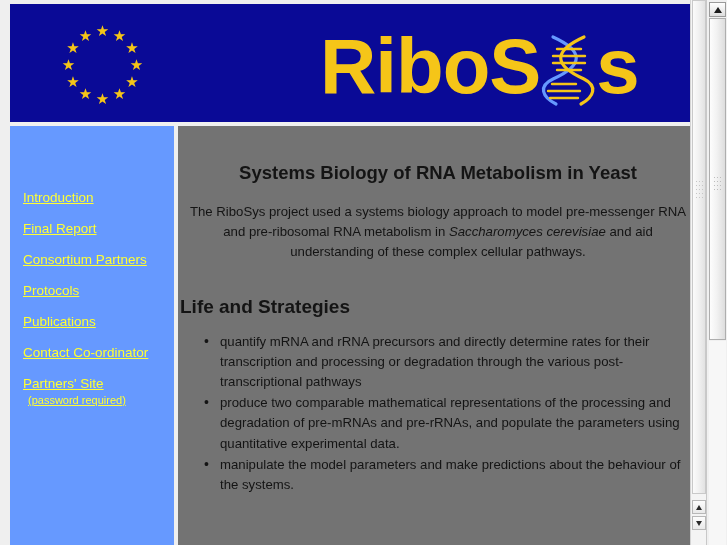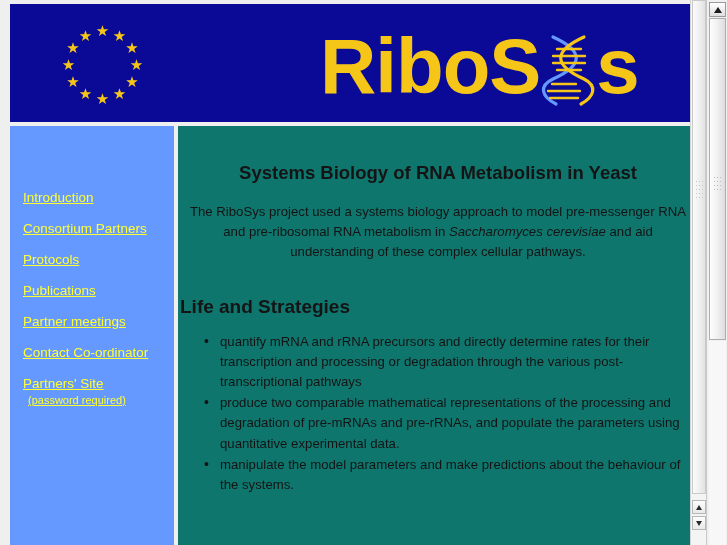"Systems Biology of RNA Metabolism" #content { background: #0f766e -> #737373 }
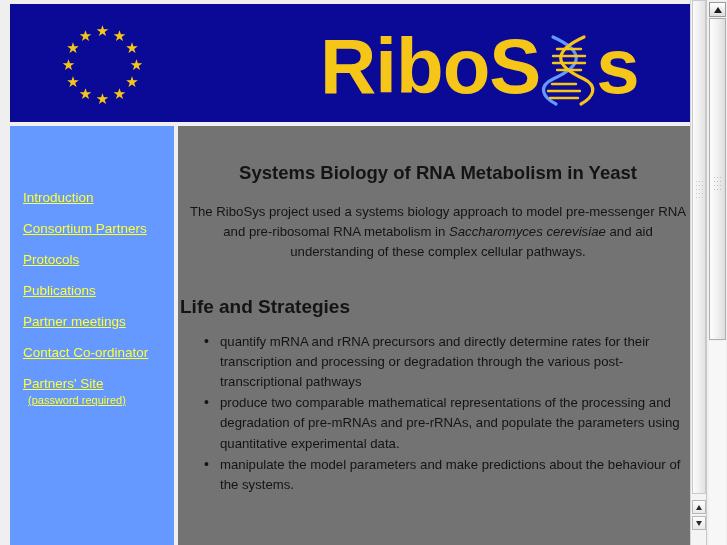"Final Report" div.nav-row { html: none -> <div> <a>Final Report</a> </div> }
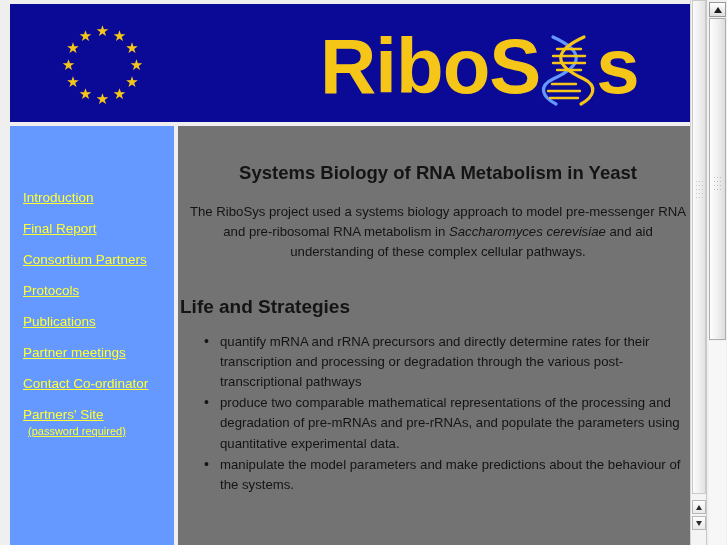"Partner meetings" div.nav-row { html: <div> <a>Partner meetings</a> </div> -> none }
